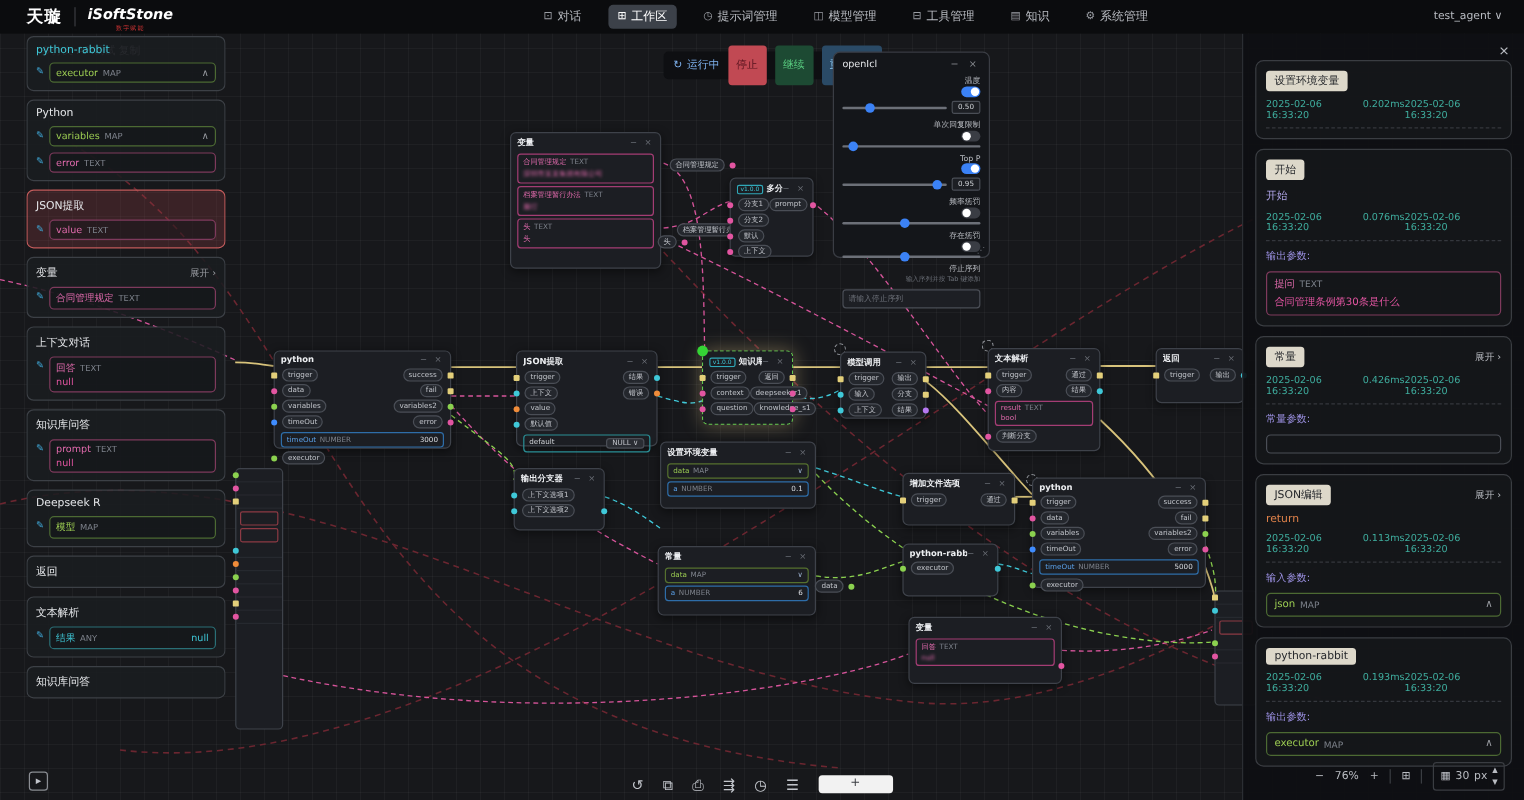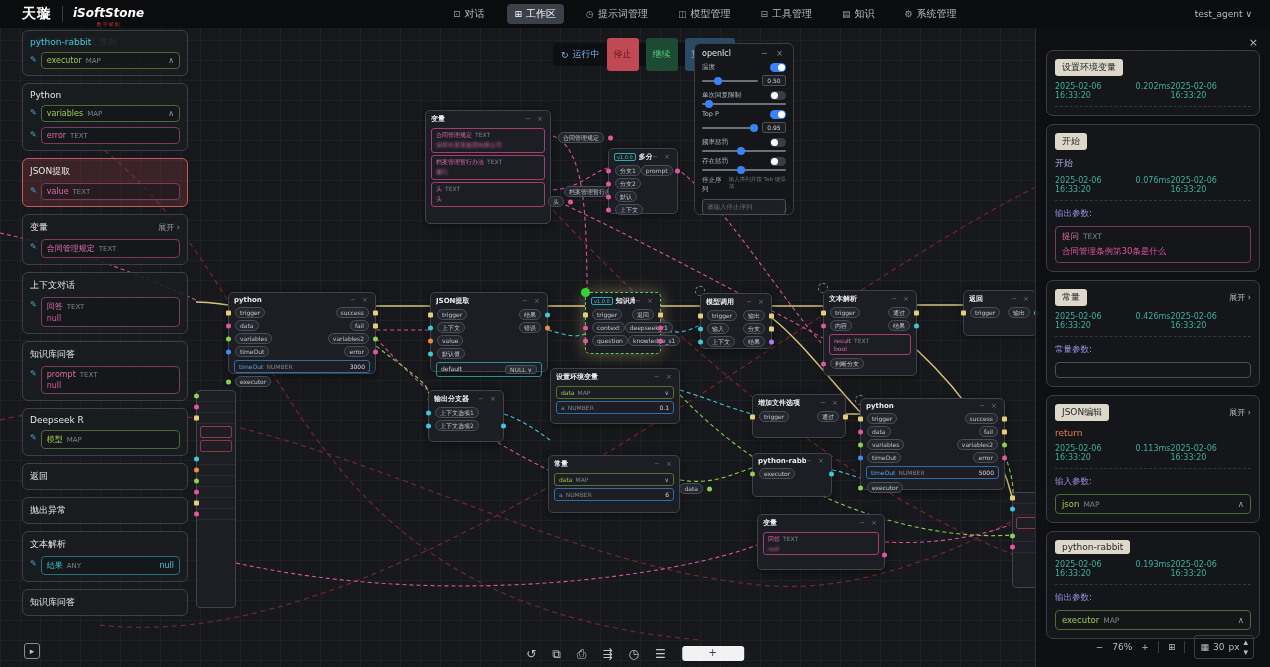"openIcl" #popover { width: 100px -> 131px }
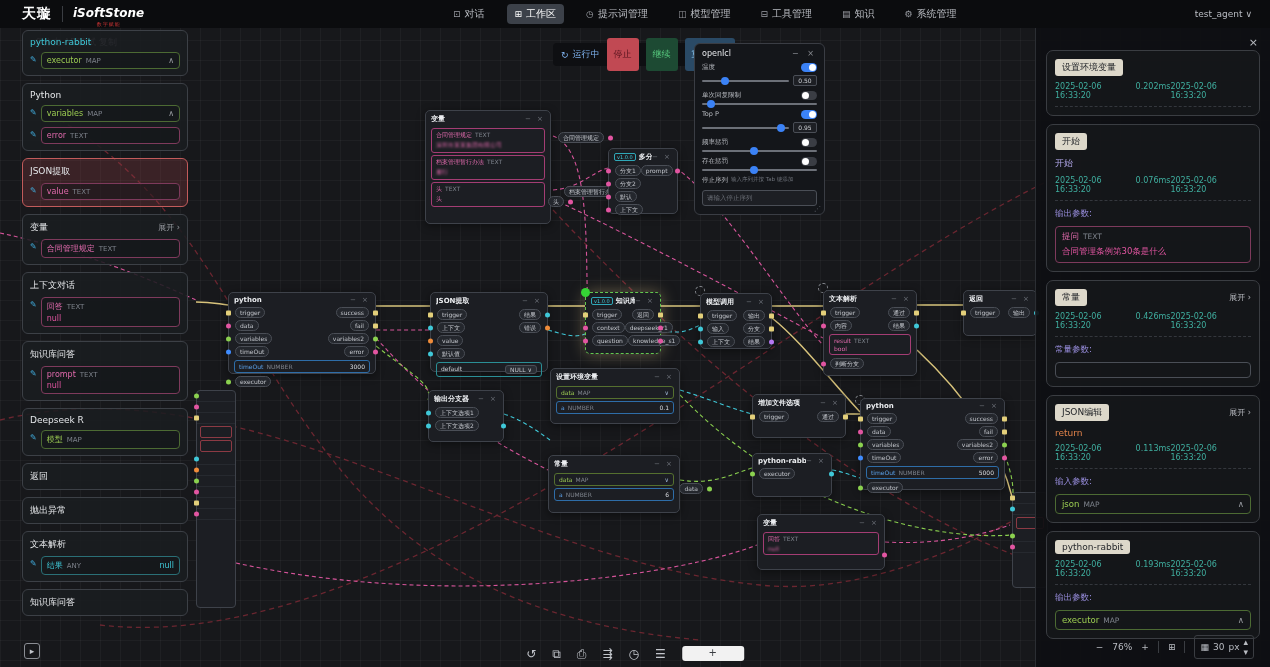"温度" .prow2 { align-items: flex-start -> flex-end; flex-direction: none -> column }
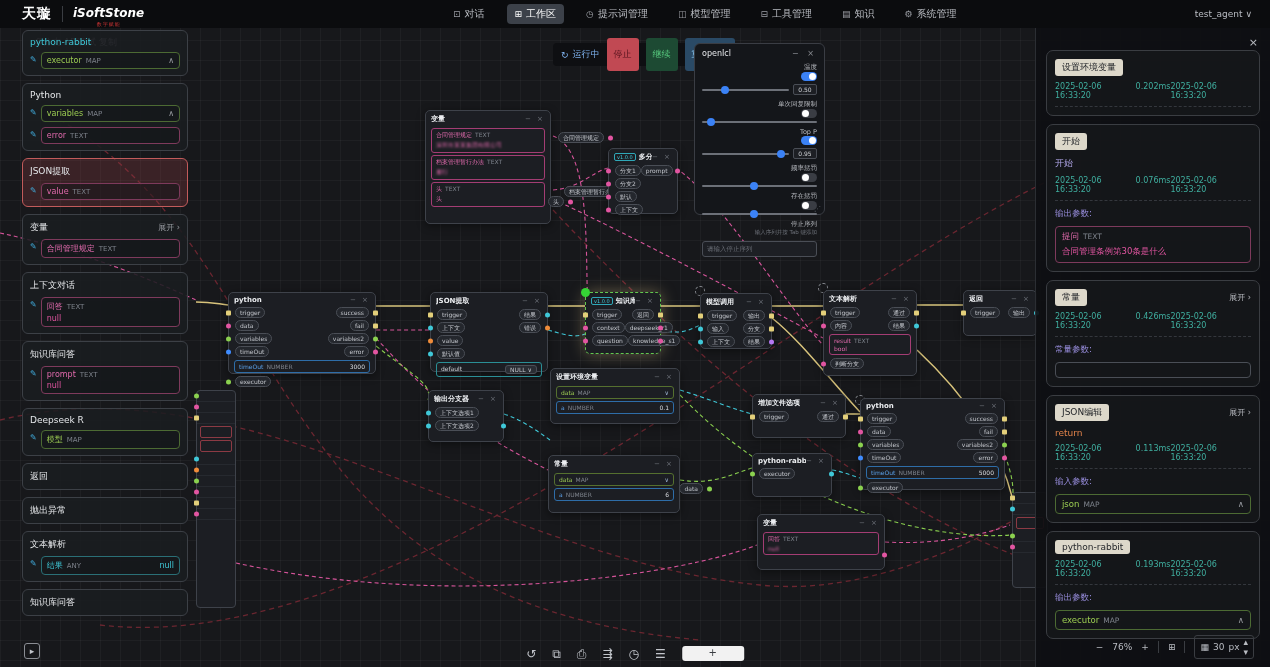"抛出异常" div.spanel { html: <div> <div> <span>抛出异常</span> </div> </div> -> none }
